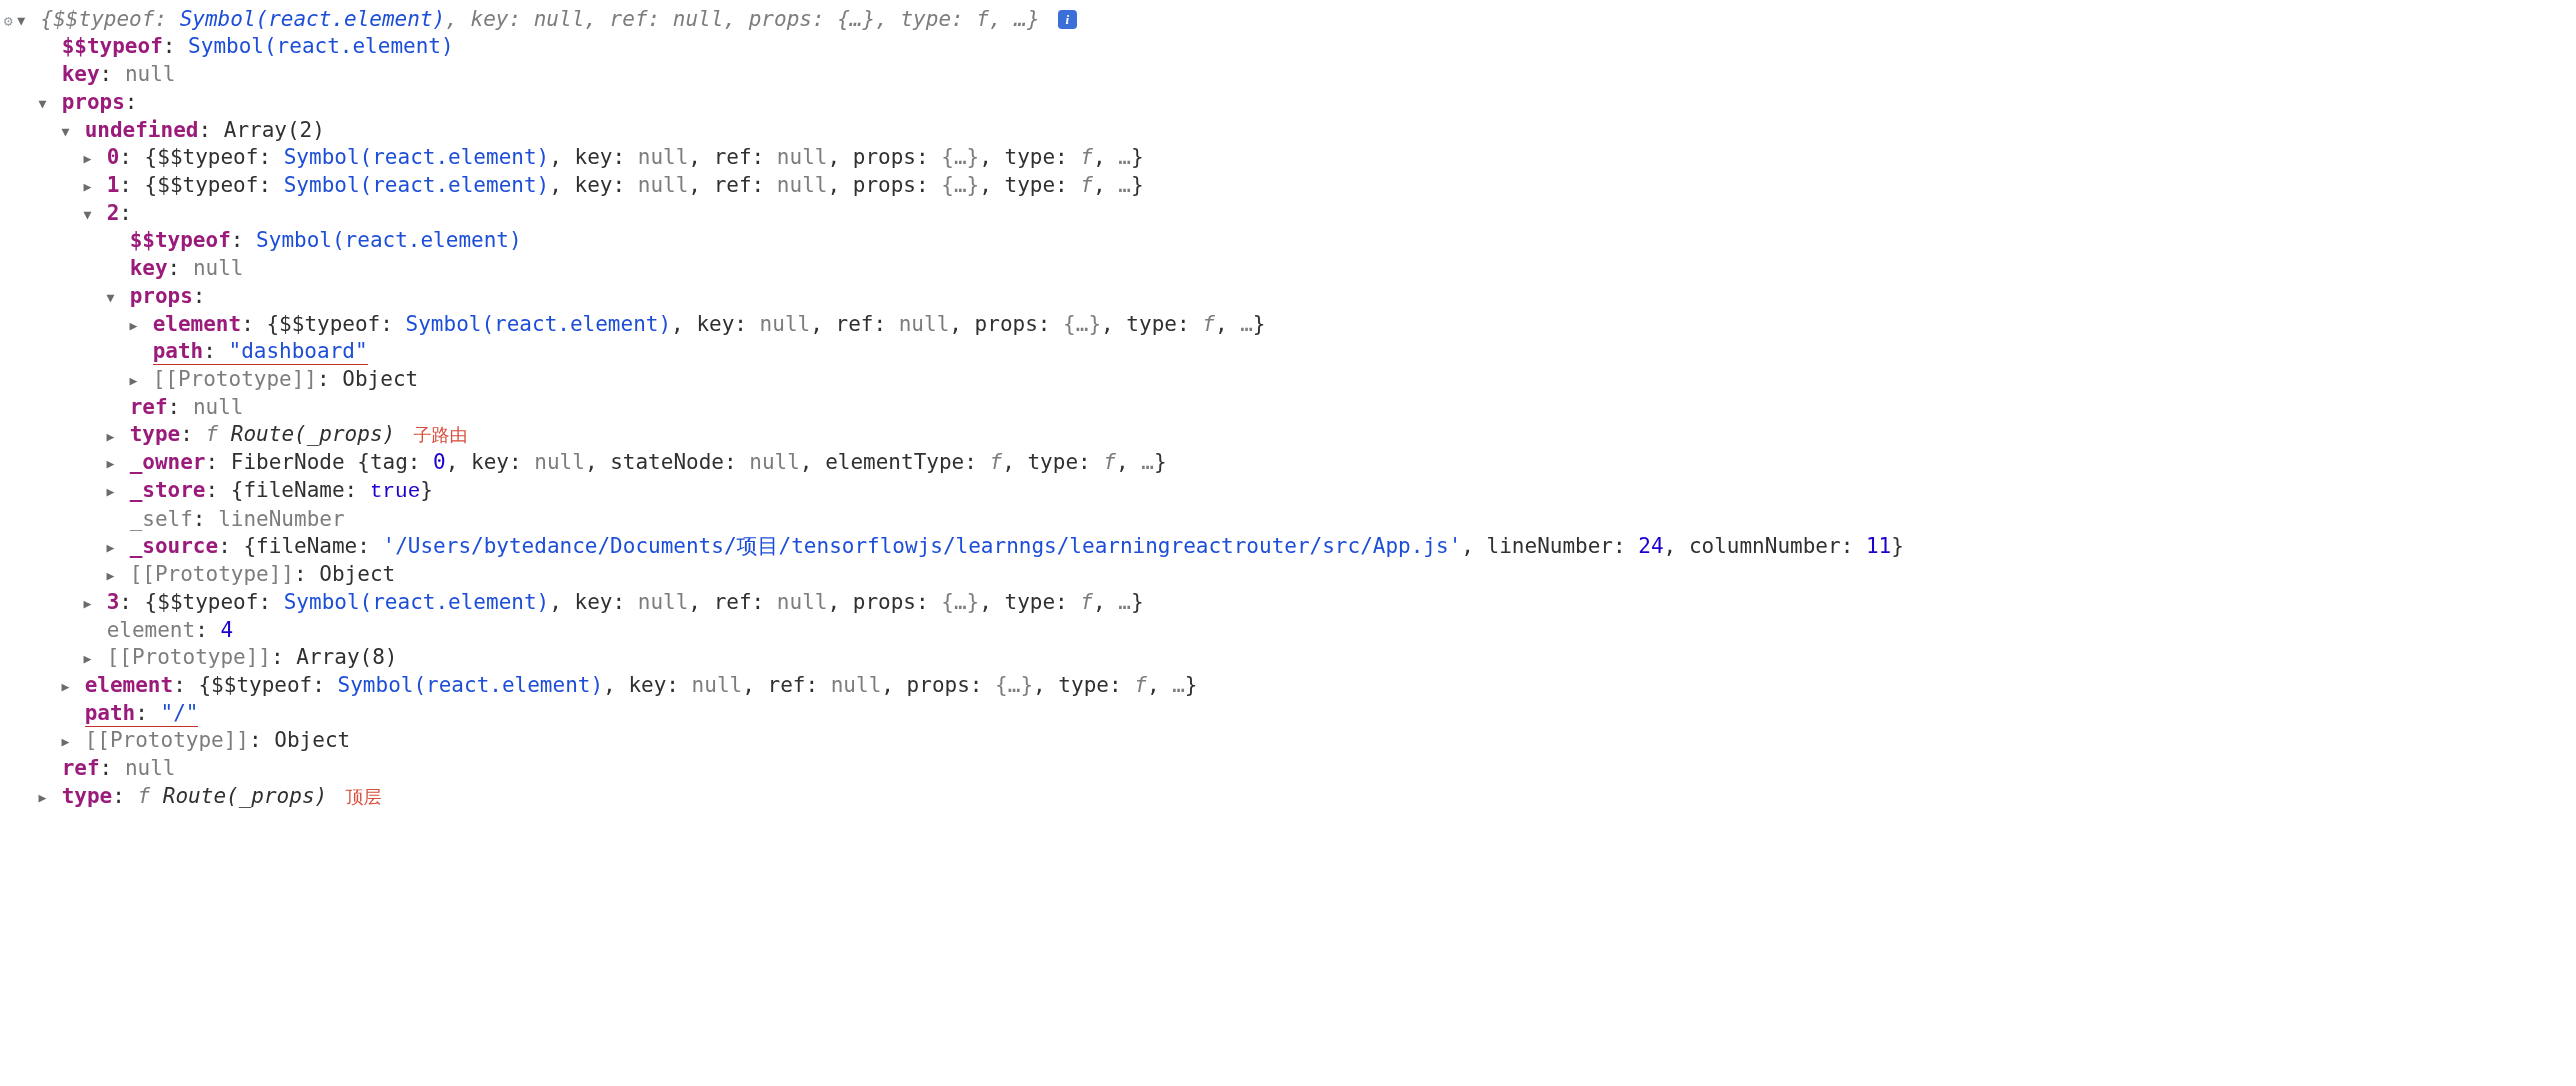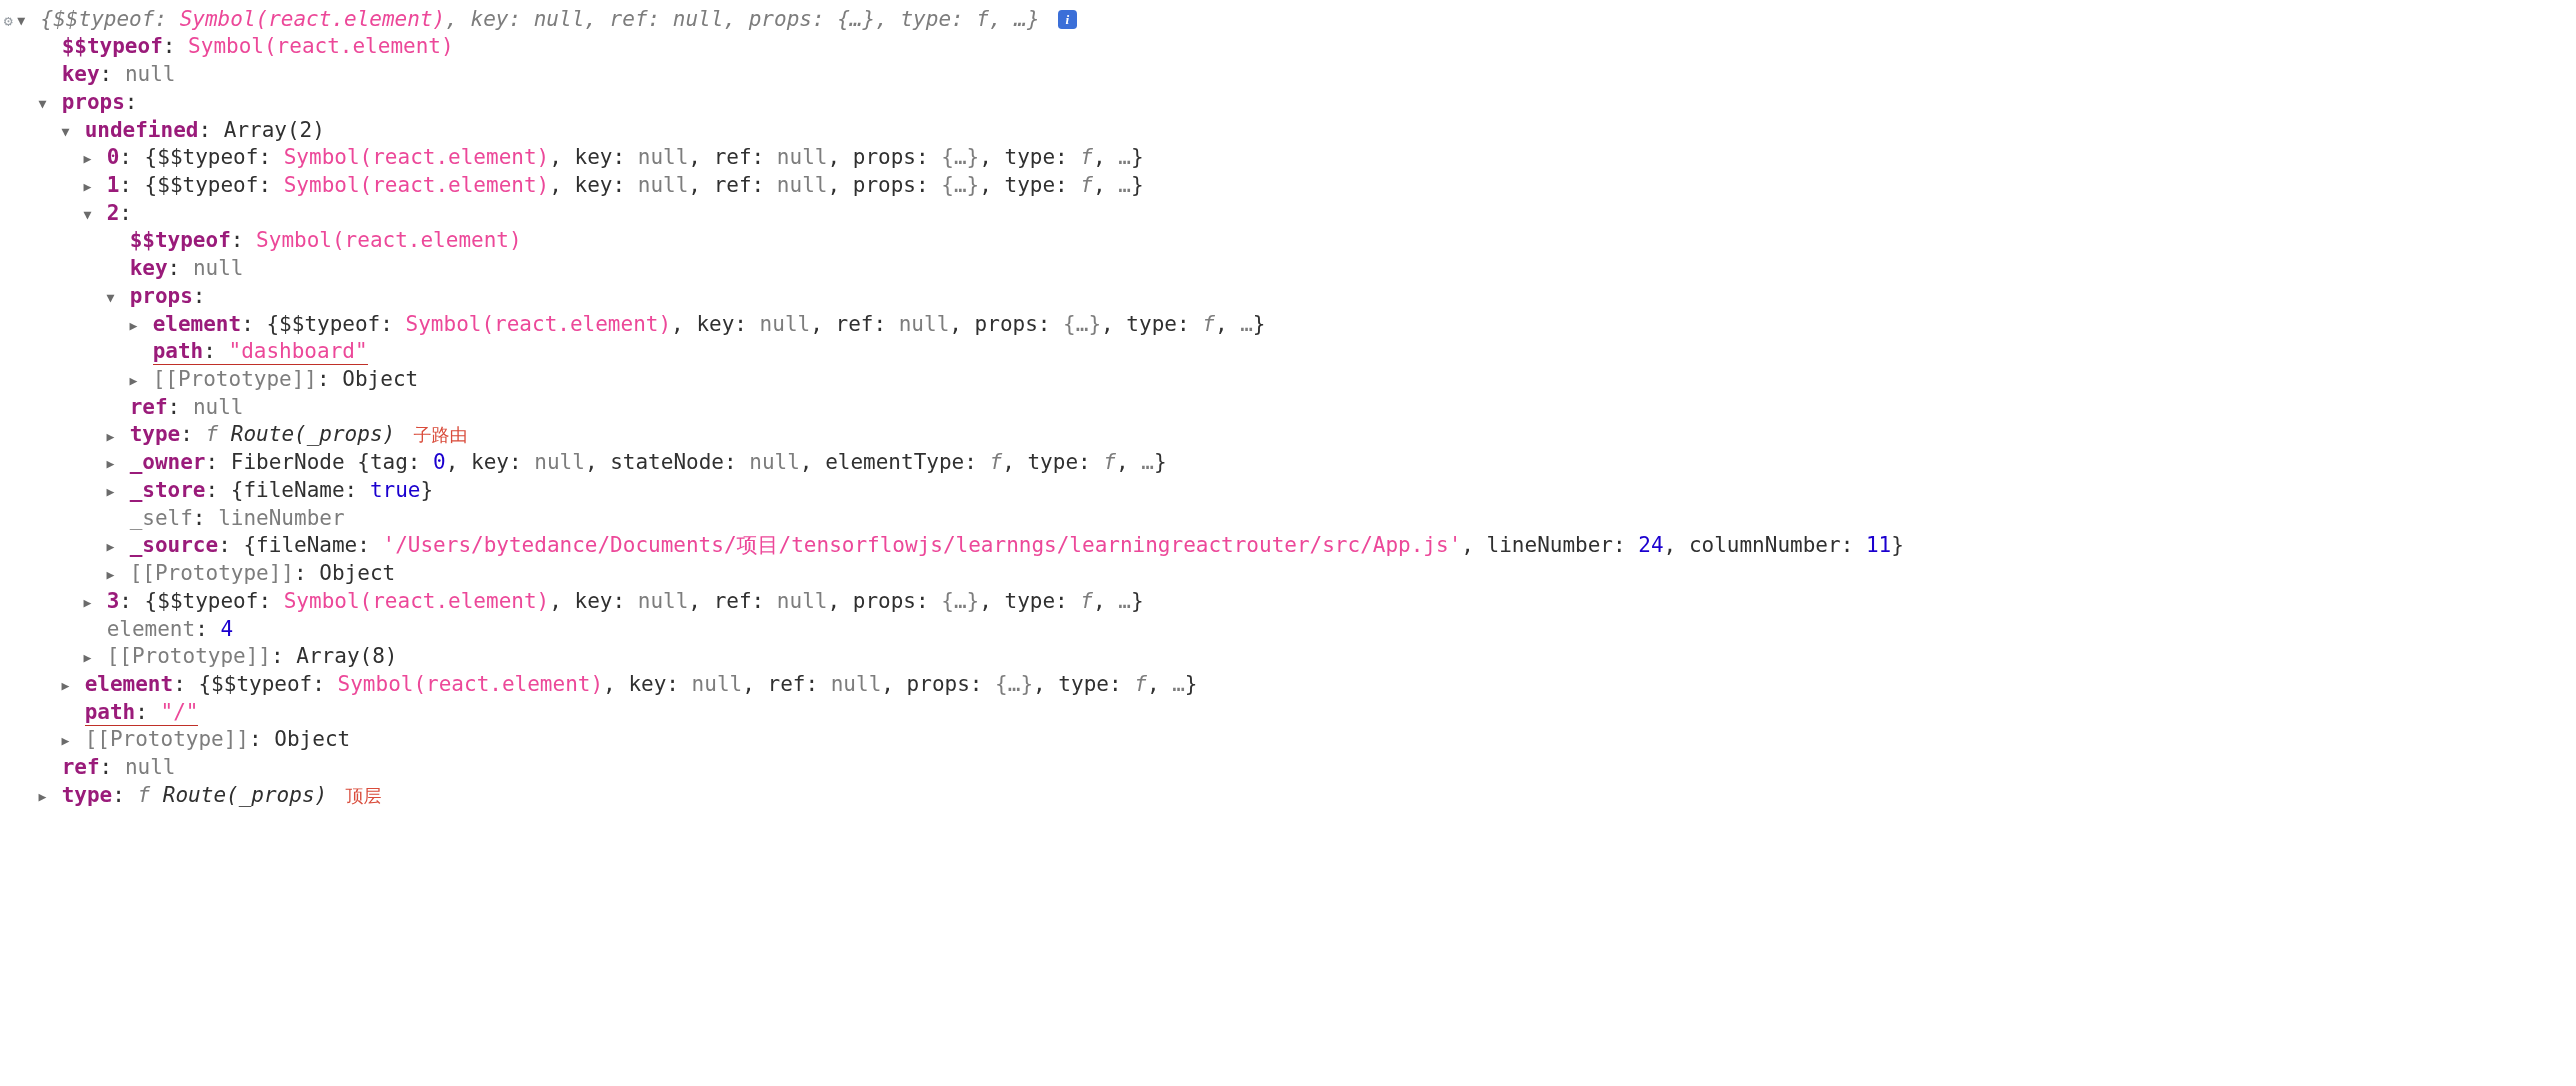"Symbol(react.element)" .str { color: #ec4899 -> #1d4ed8 }
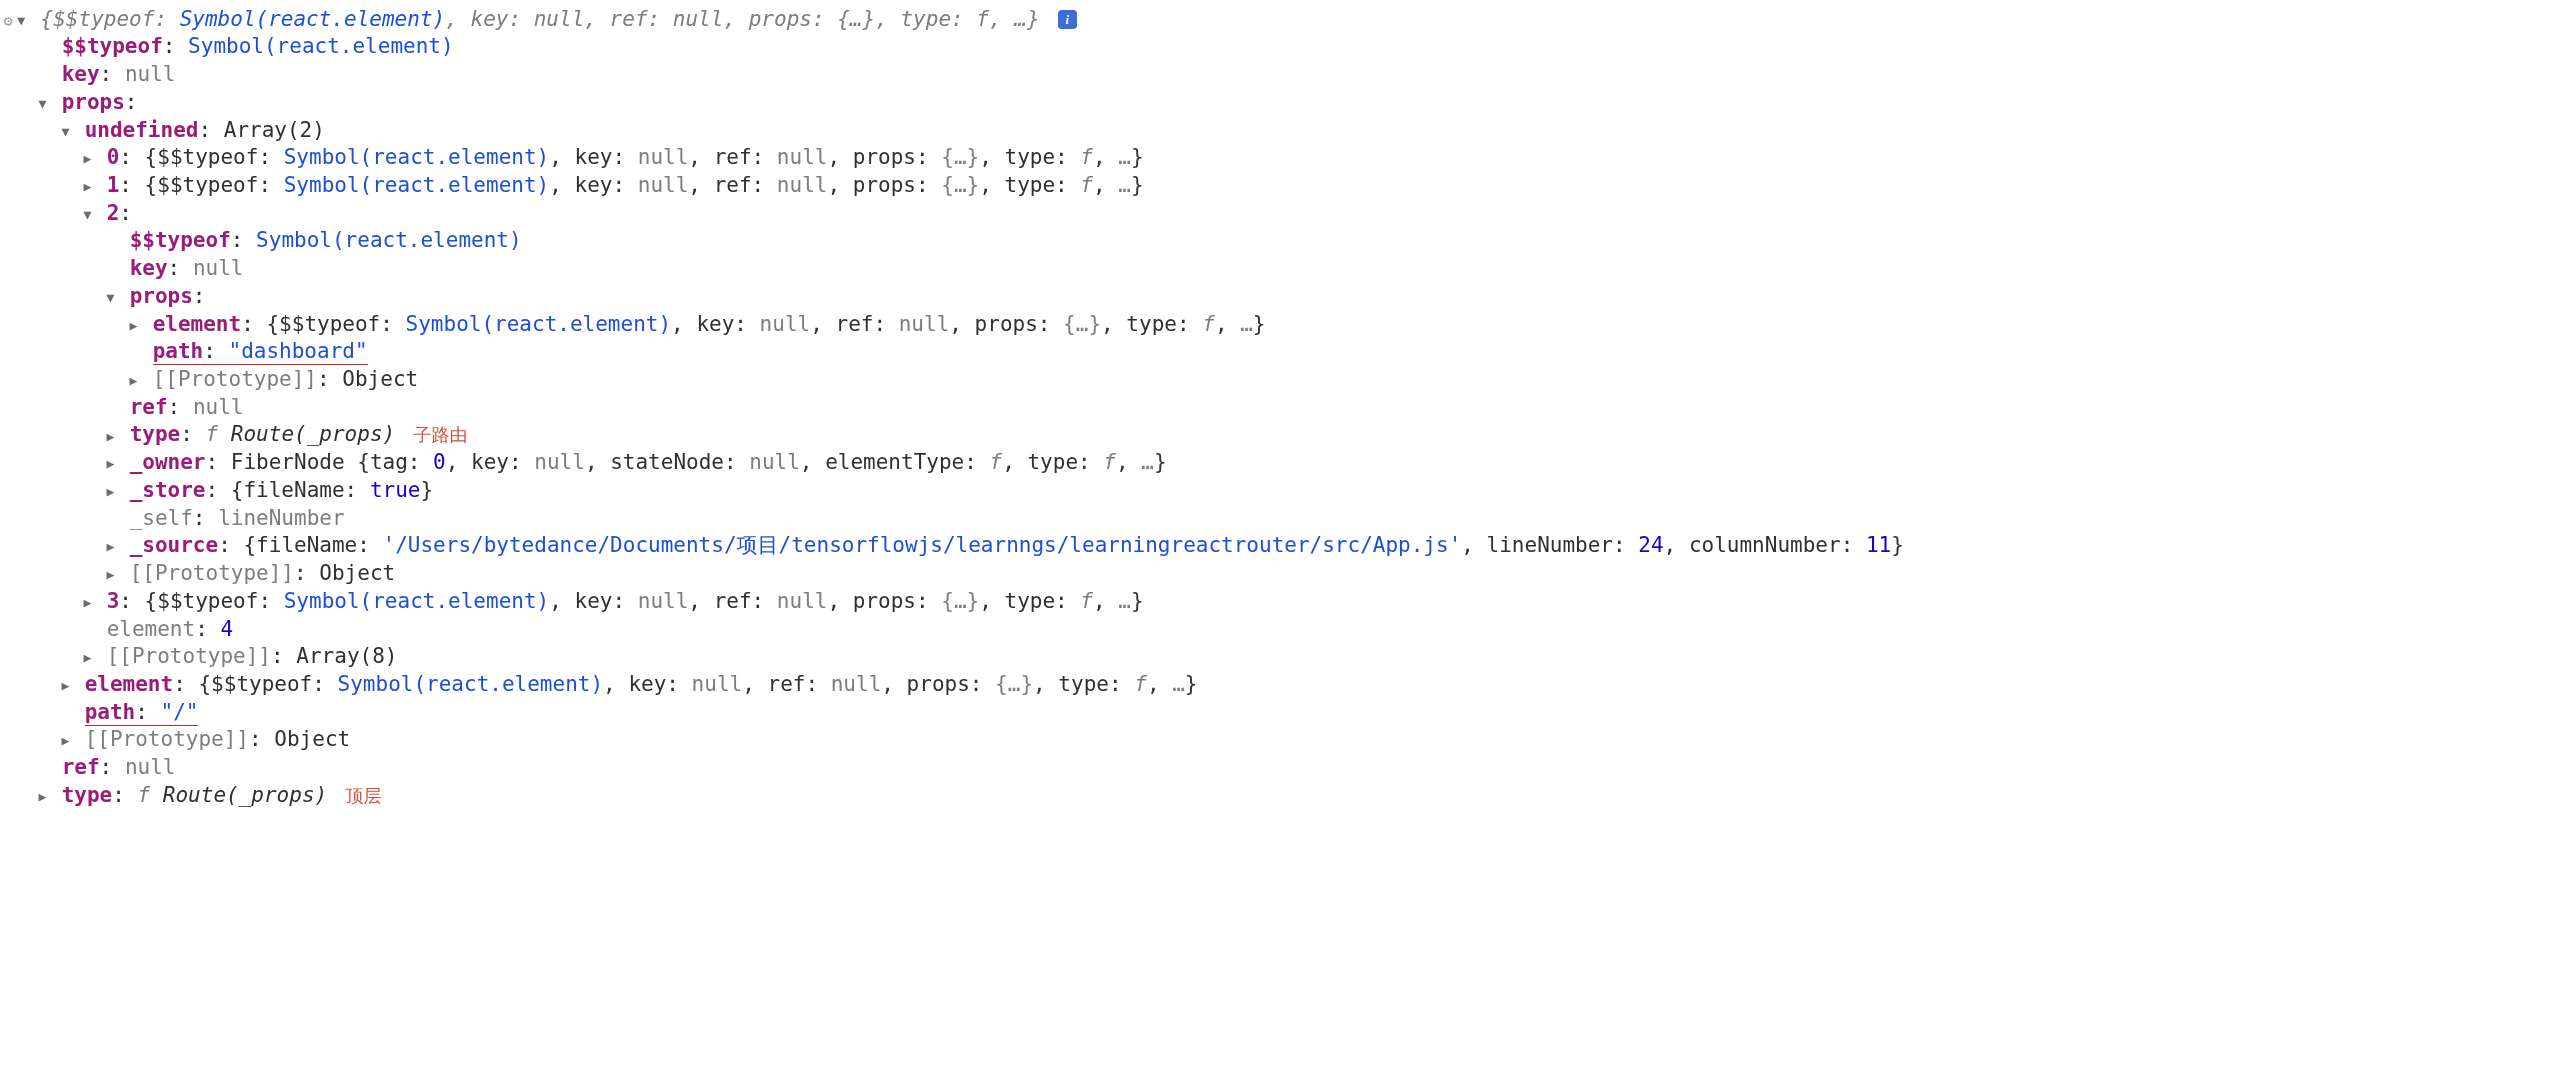"true" .bool { font-family: none -> Liberation Mono, monospace }
